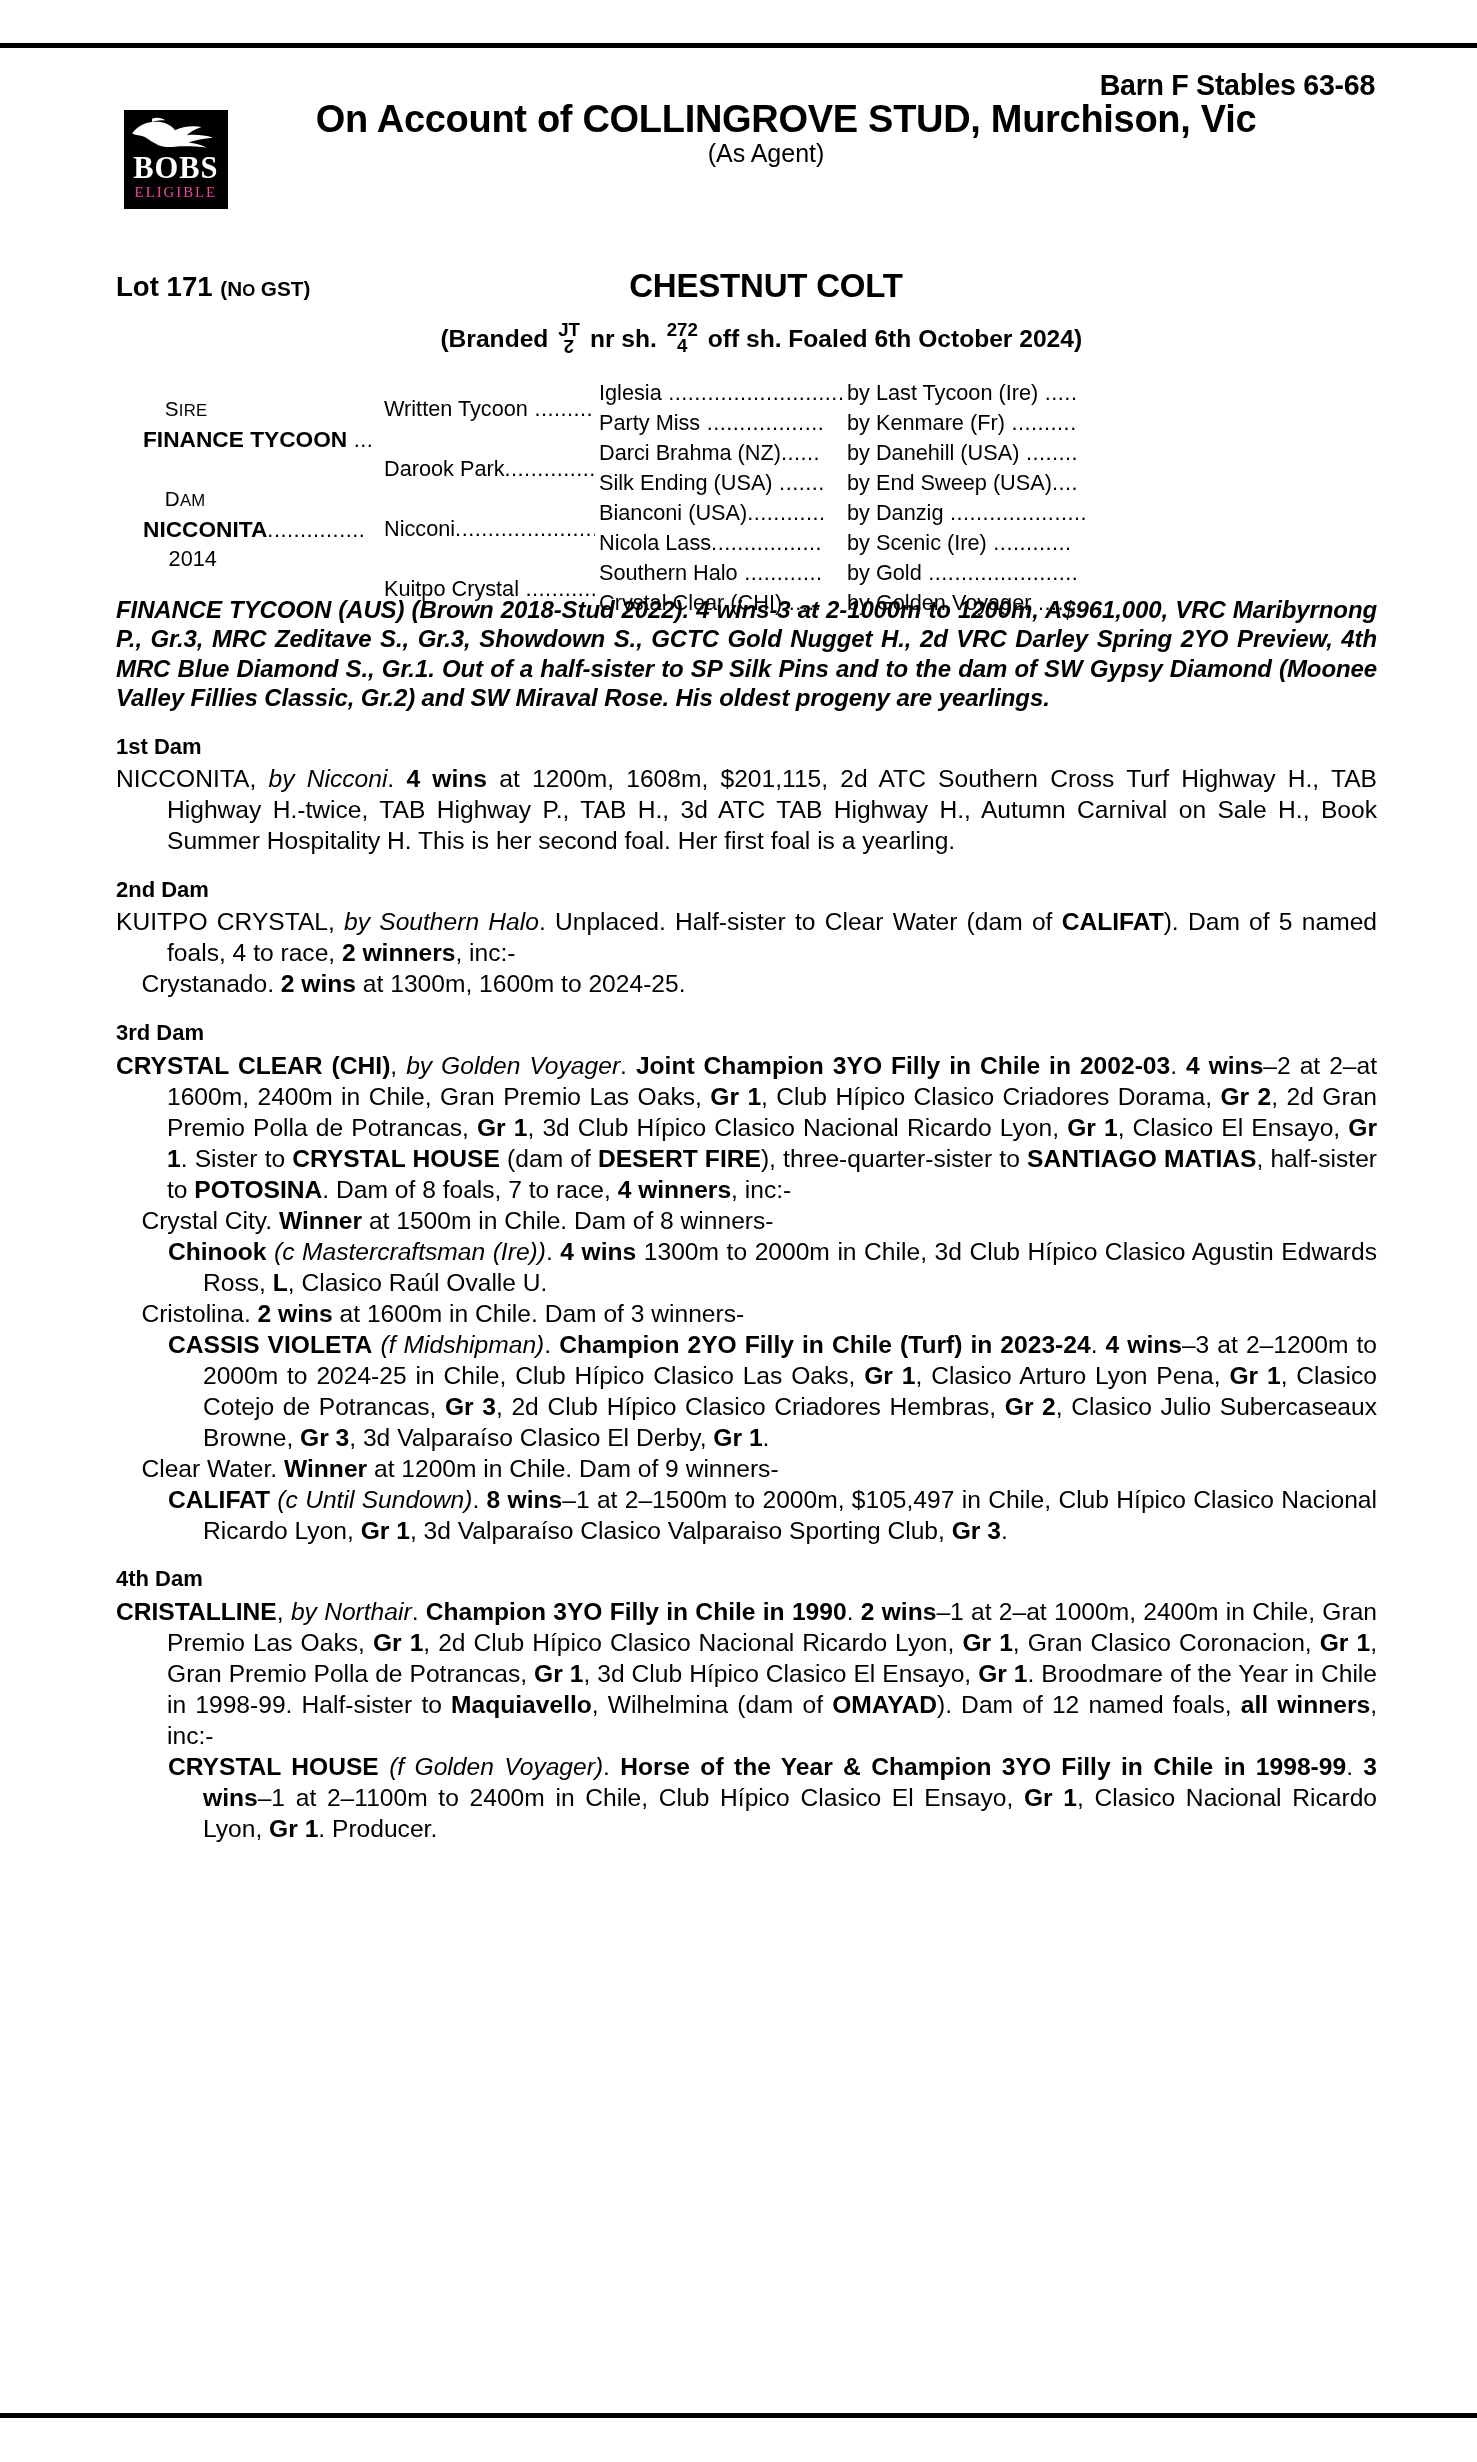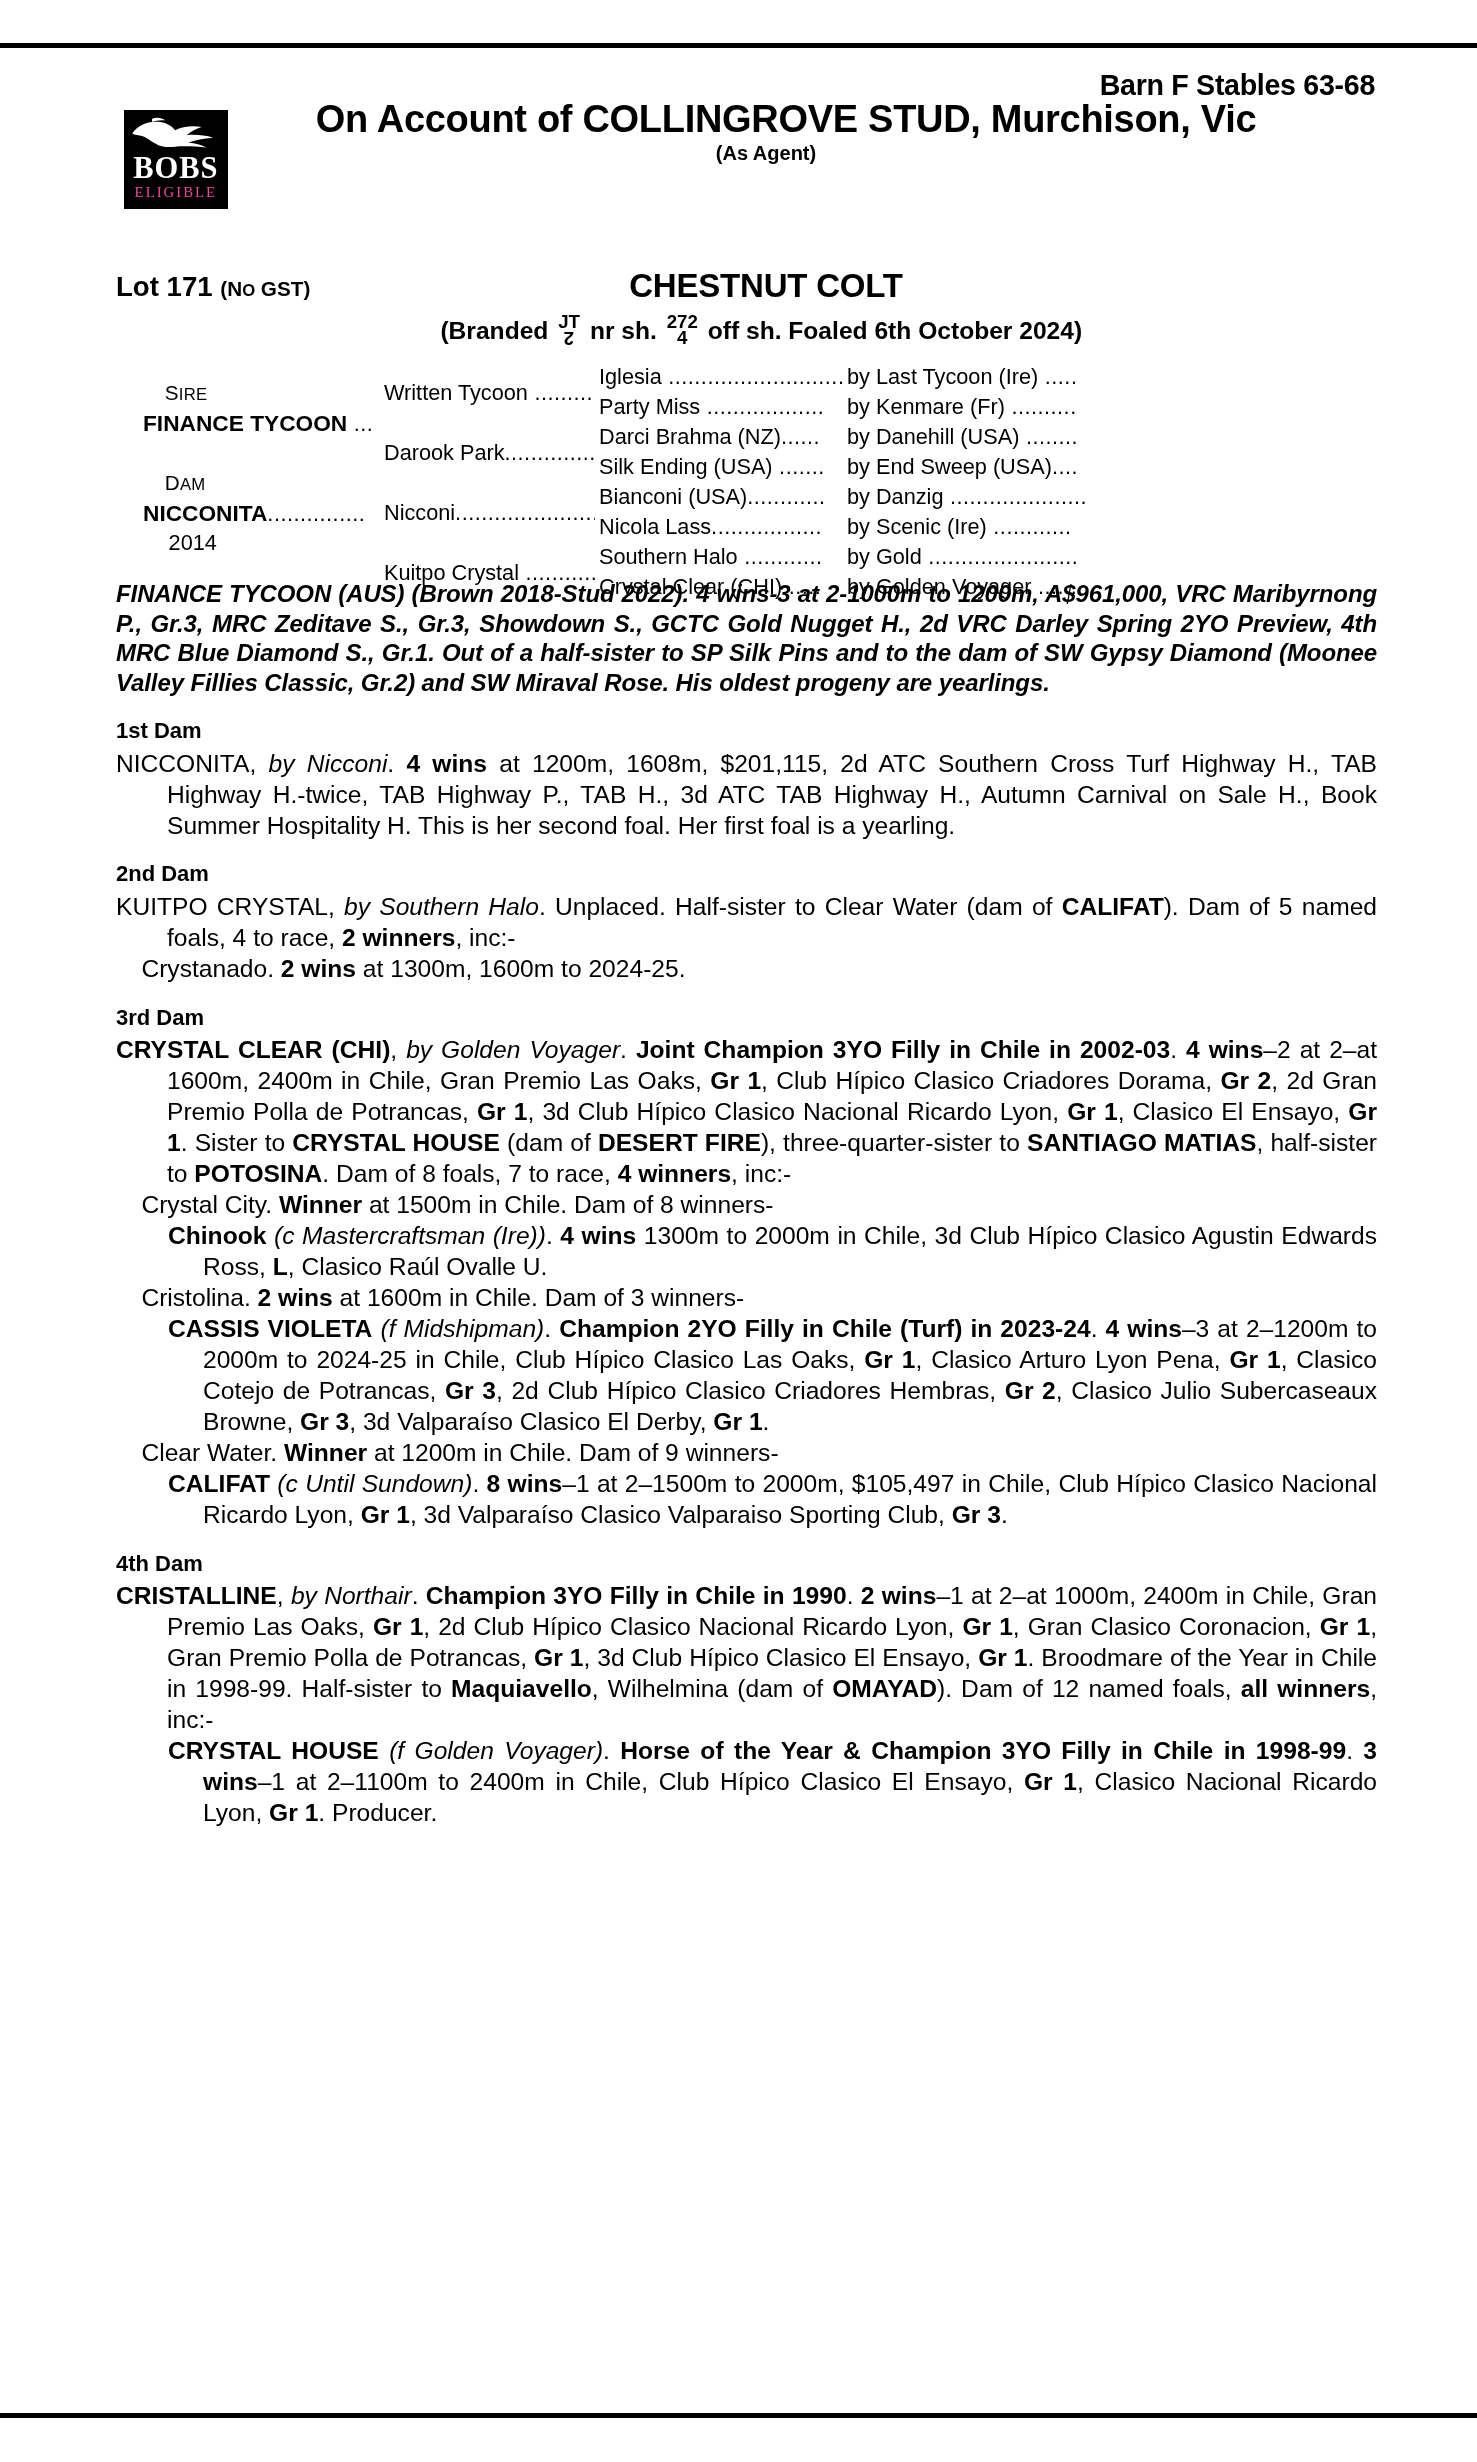"(As Agent)" .agent-line { font-size: 20px -> 25px; font-weight: bold -> normal }
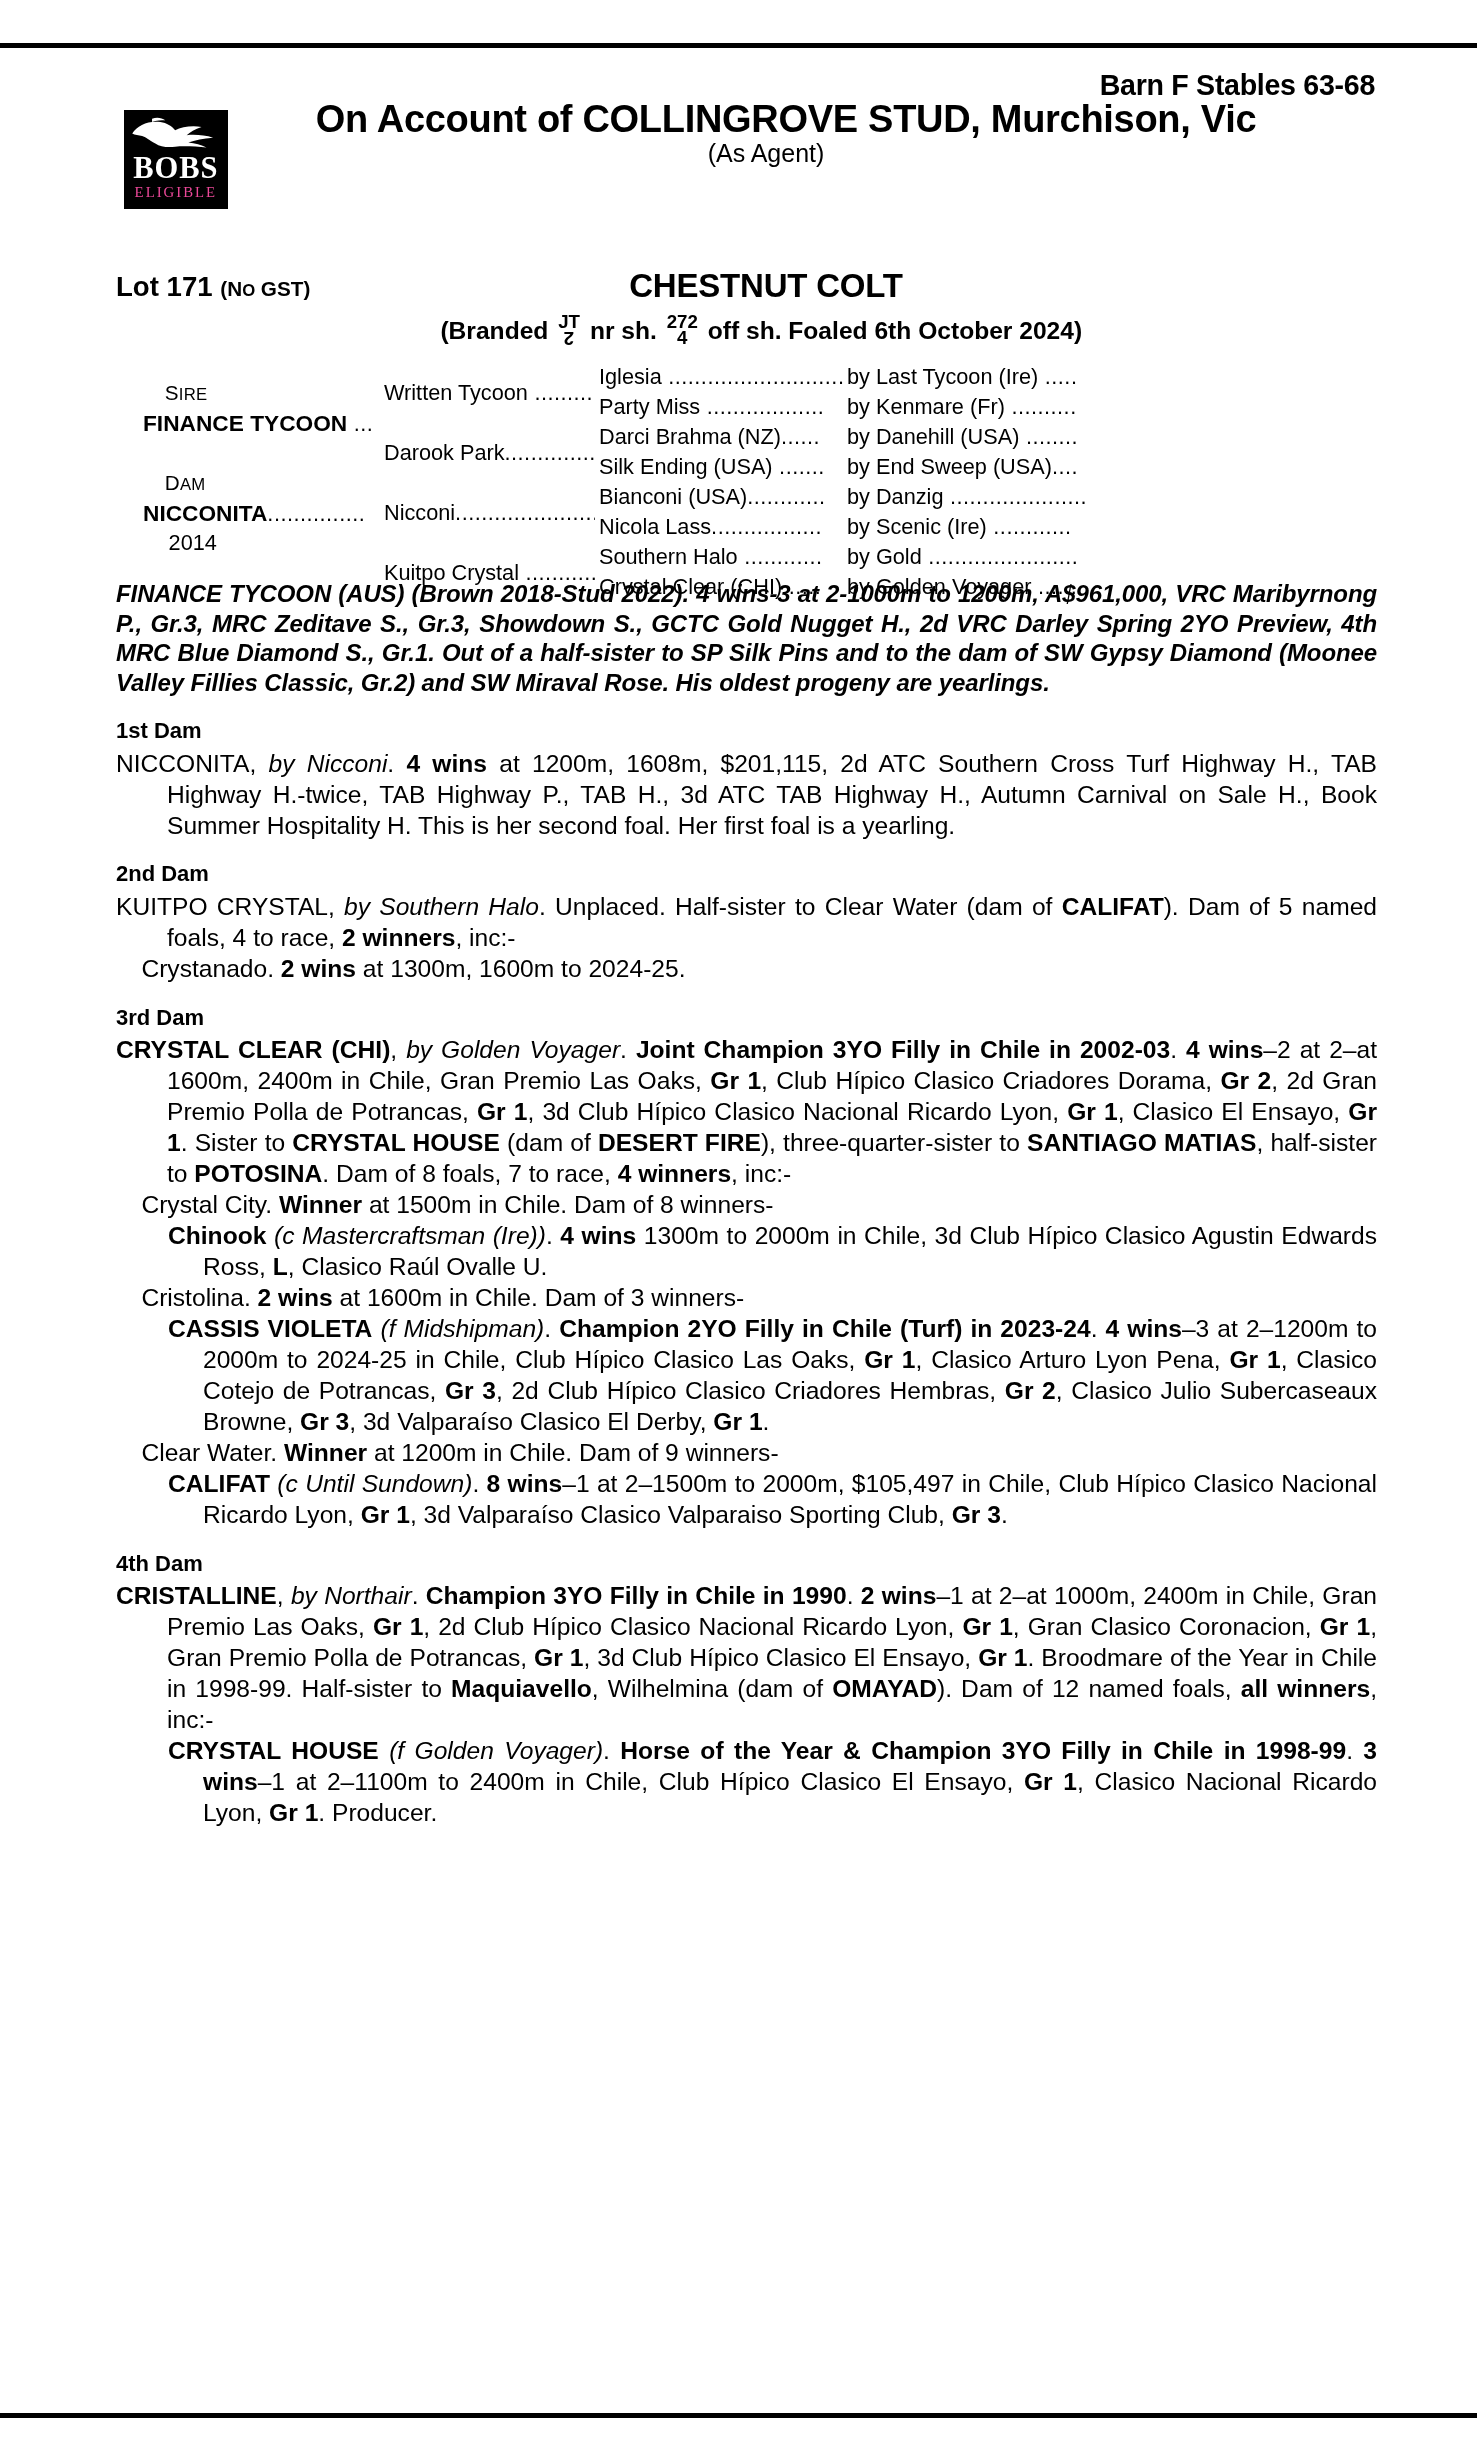"JT" .brand-stack { margin: 0 3px -> 8px 3px }
